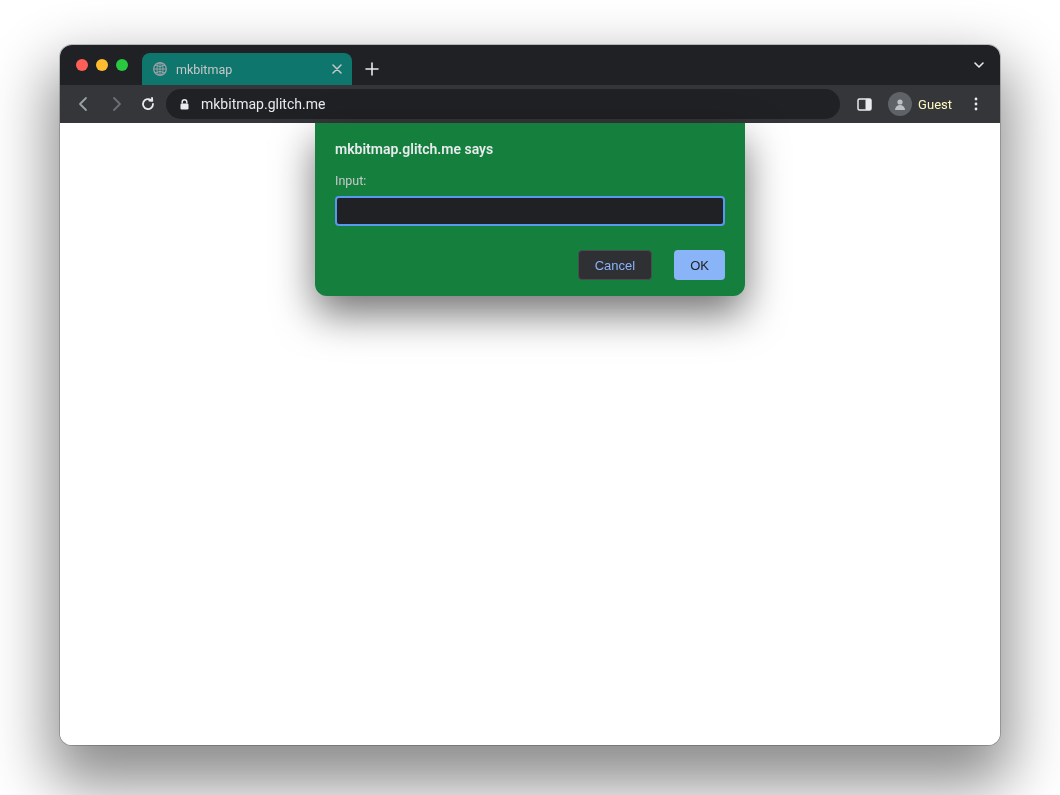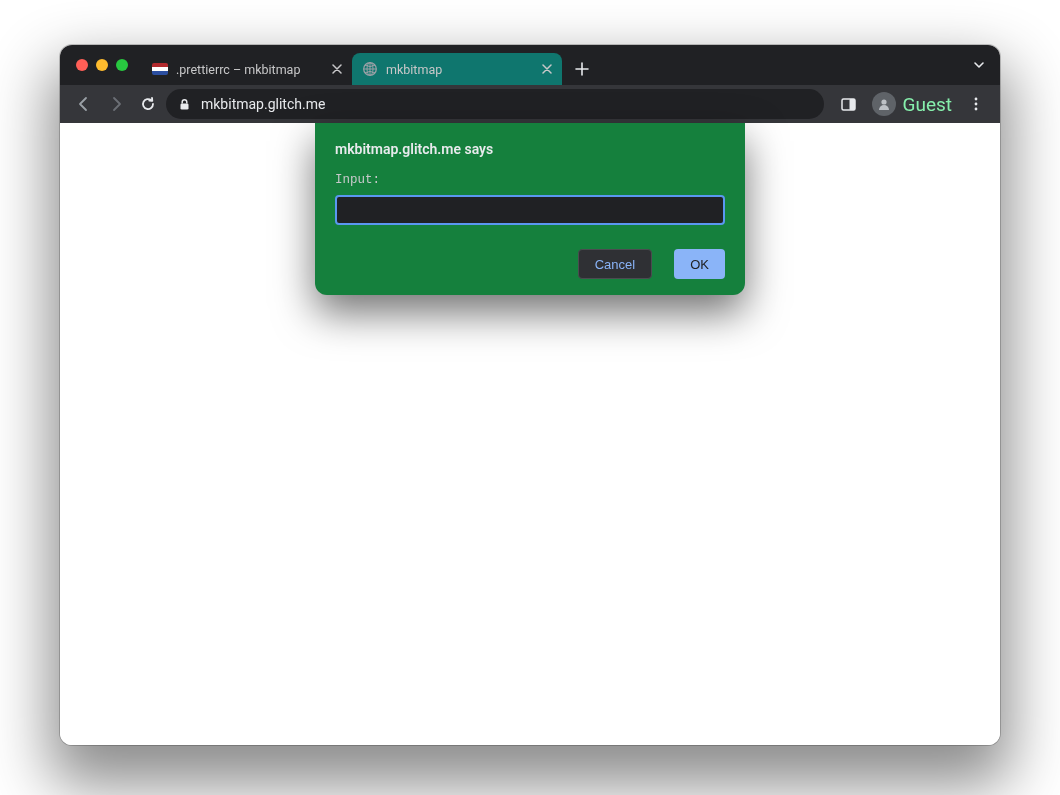".prettierrc – mkbitmap" div.tab { html: <div> <span> <span></span> </span> <span>.prettierrc – mkbitmap</span> <span> <svg> <path></path> </svg> </span> </div> -> none }
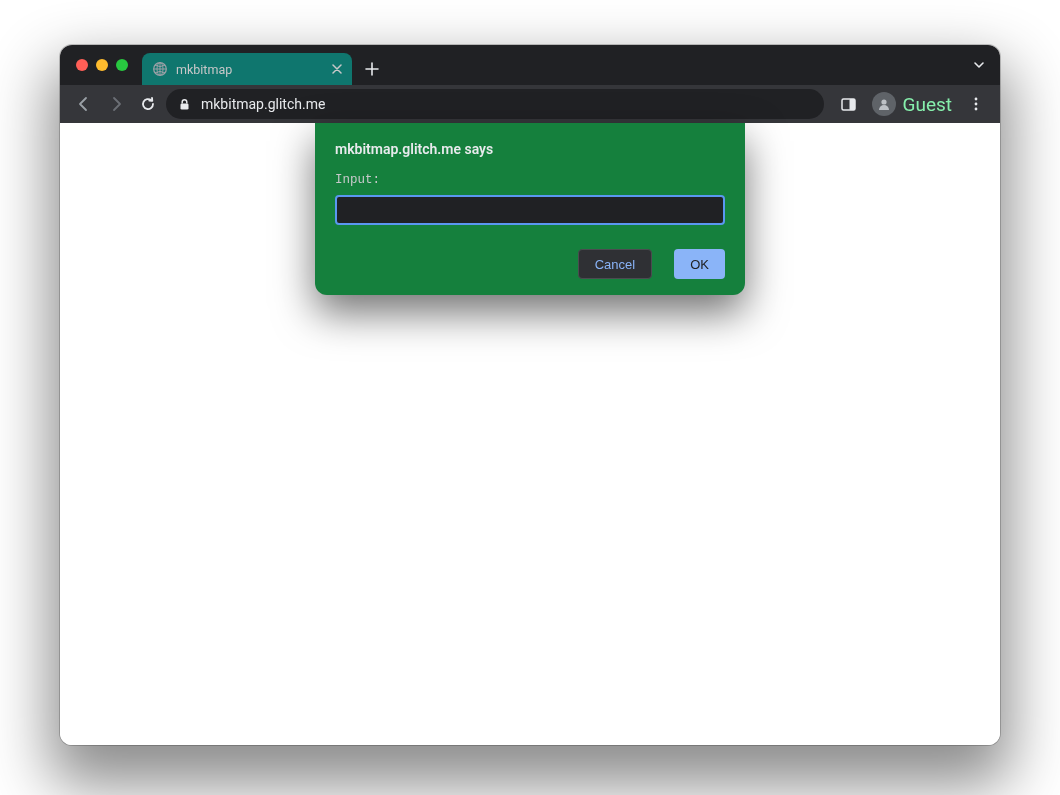"Guest" .guest-chip { color: #86efac -> #fef9c3; font-size: 19px -> 13px }
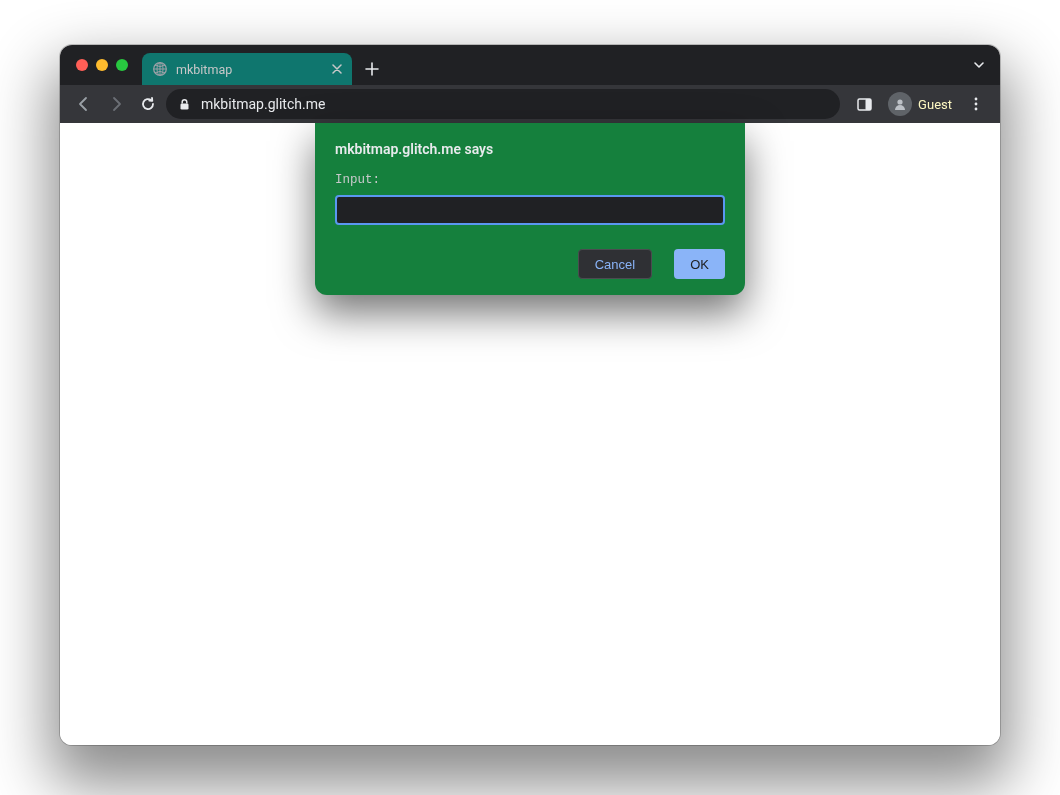"Input:" .prompt-label { font-family: Liberation Mono, monospace -> none }
